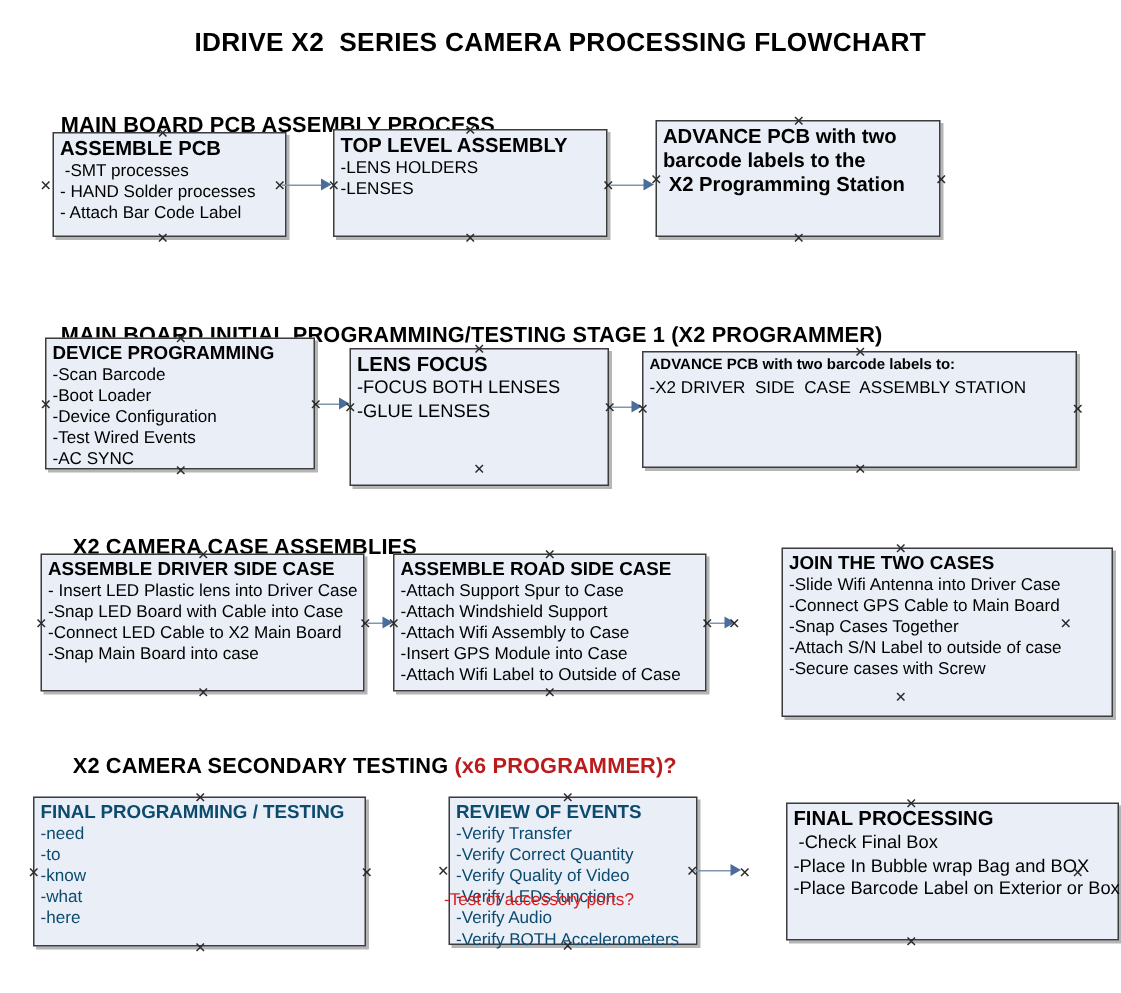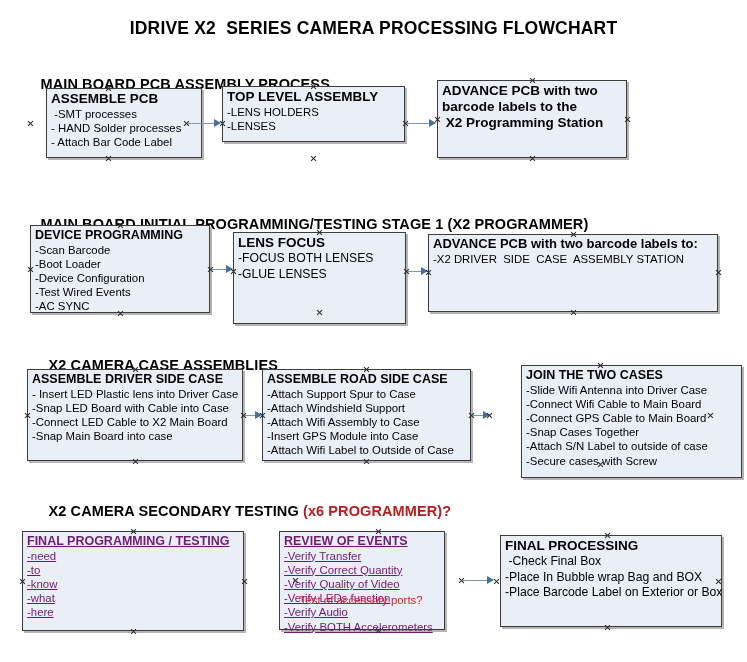"ASSEMBLE PCB" div.node { left: 46px -> 35px }
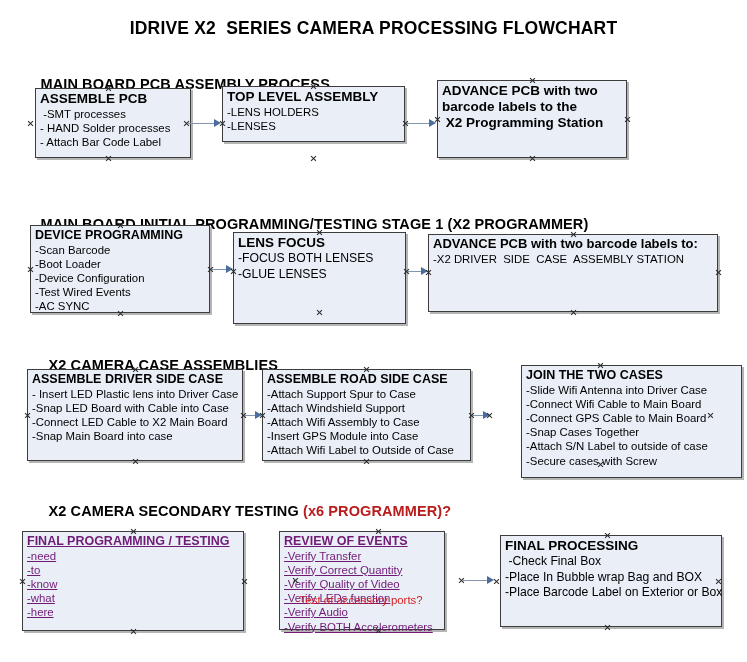"TOP LEVEL ASSEMBLY" div.node { height: 56px -> 72px }
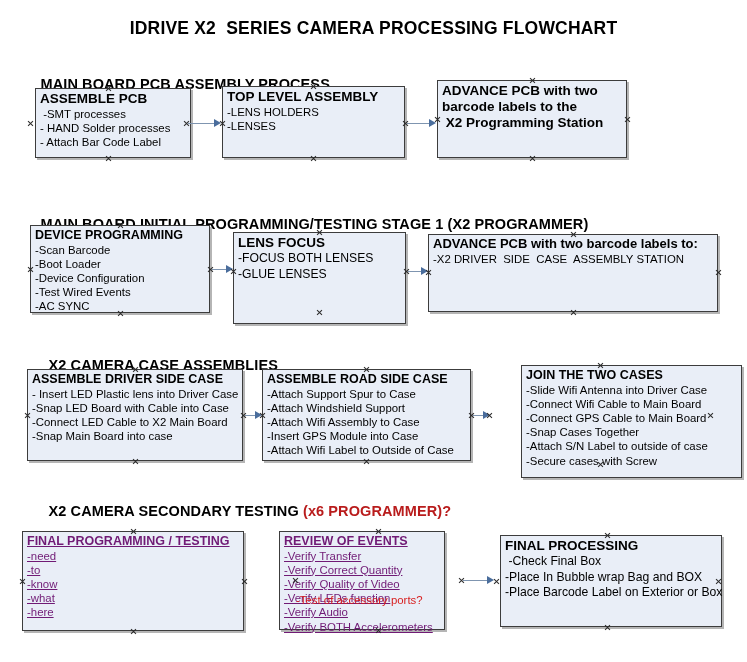"ADVANCE PCB with two barcode" .node.wide-title .node-title { font-size: 13px -> 10px }
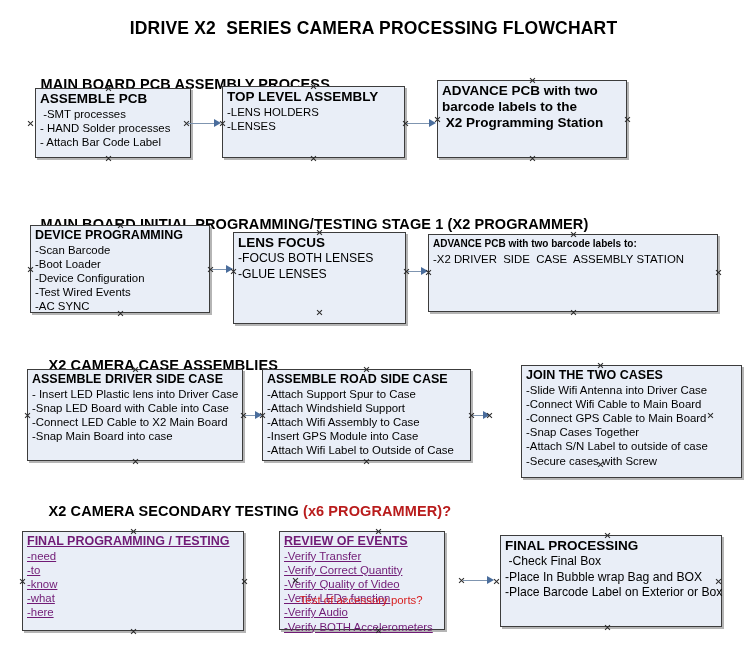"-Connect Wifi Cable to Main" div.node-line { html: <div>-Connect Wifi Cable to Main Board</div> -> none }
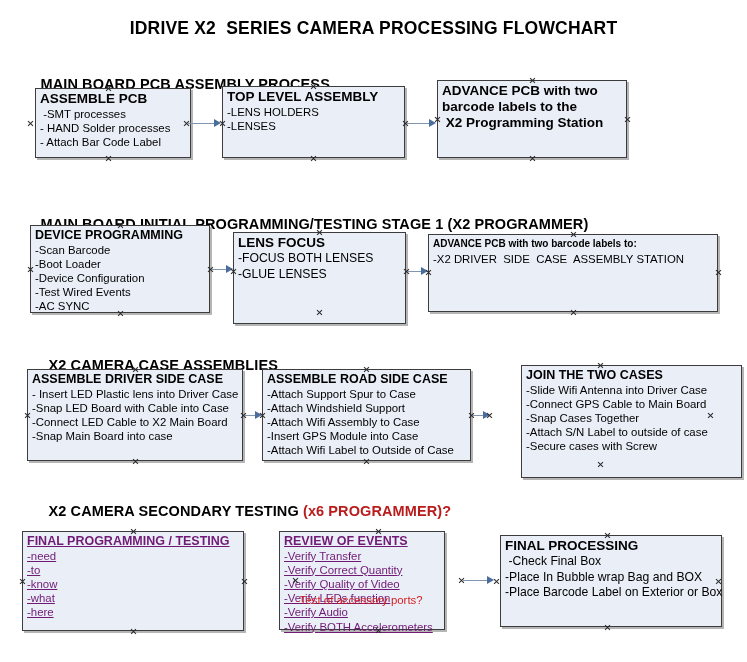"FINAL PROGRAMMING / TESTING" .node.red .node-title, .node.red .node-line { color: #701a75 -> #0c4a6e; text-decoration: underline -> none }
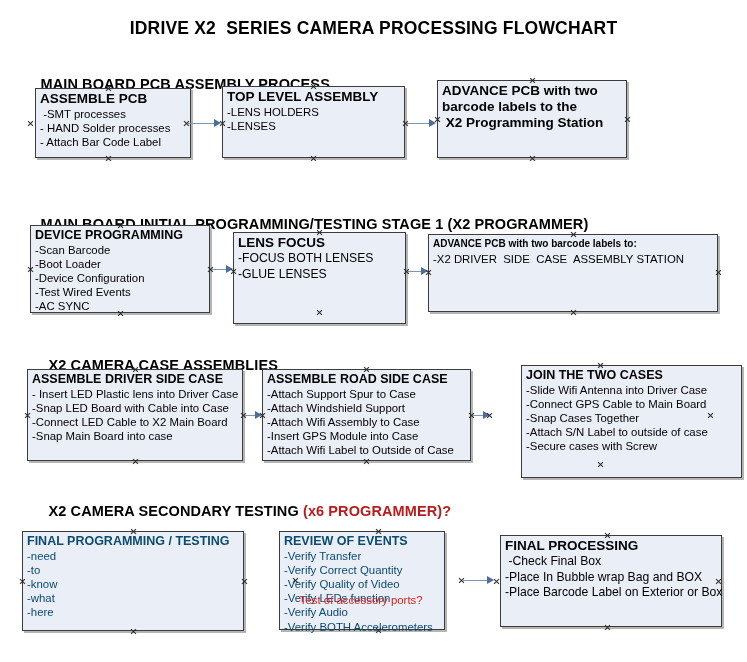"REVIEW OF EVENTS" div.node { left: 279px -> 299px }
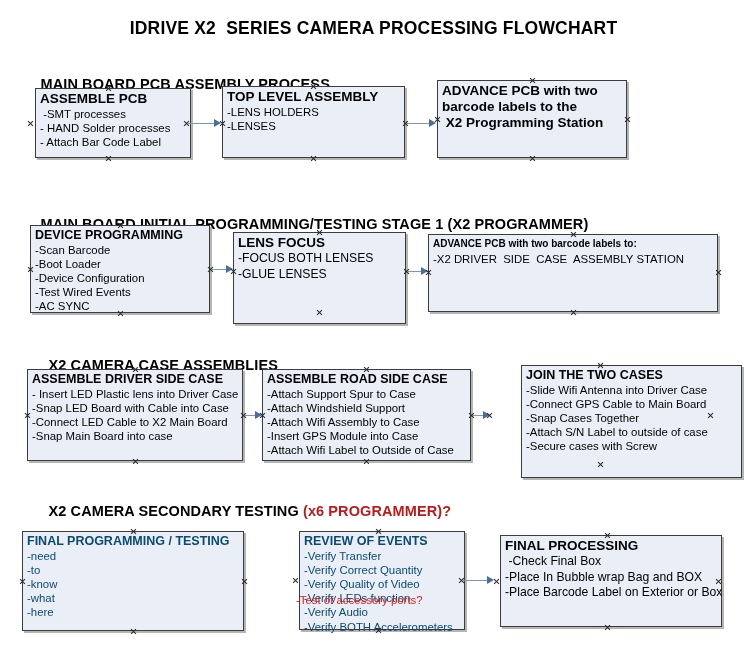"FINAL PROCESSING" div.node { left: 500px -> 524px }
